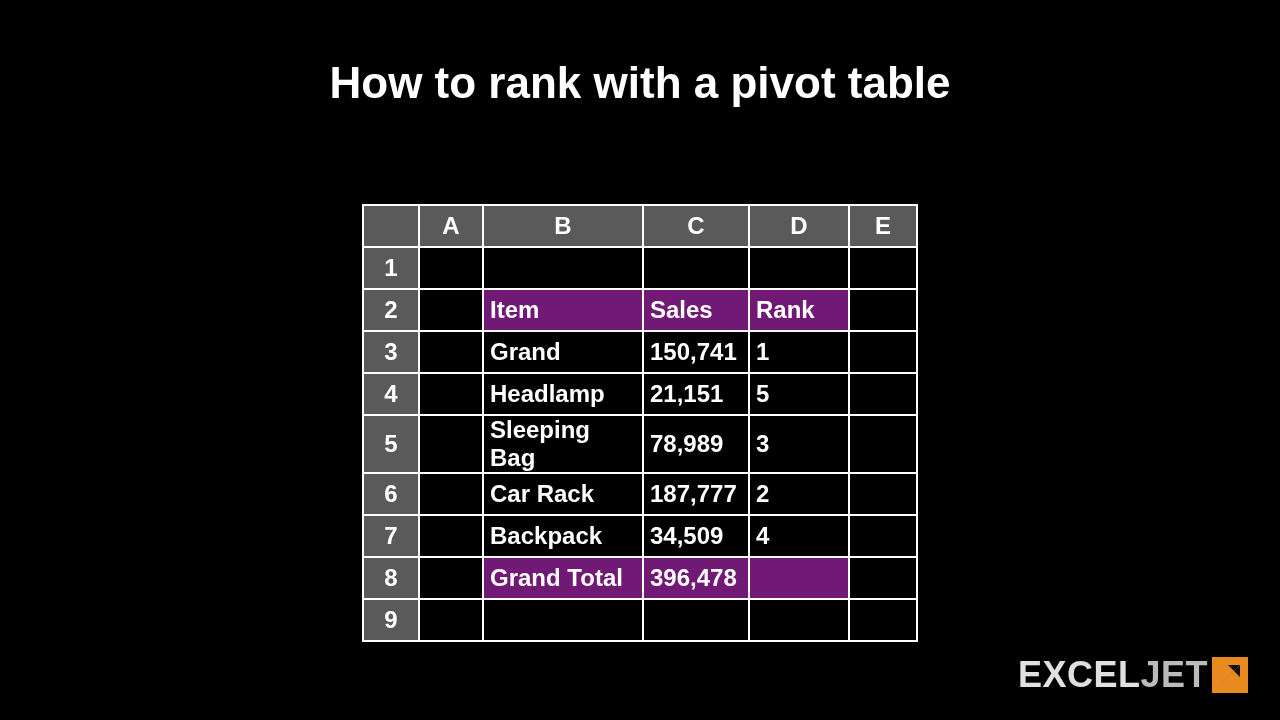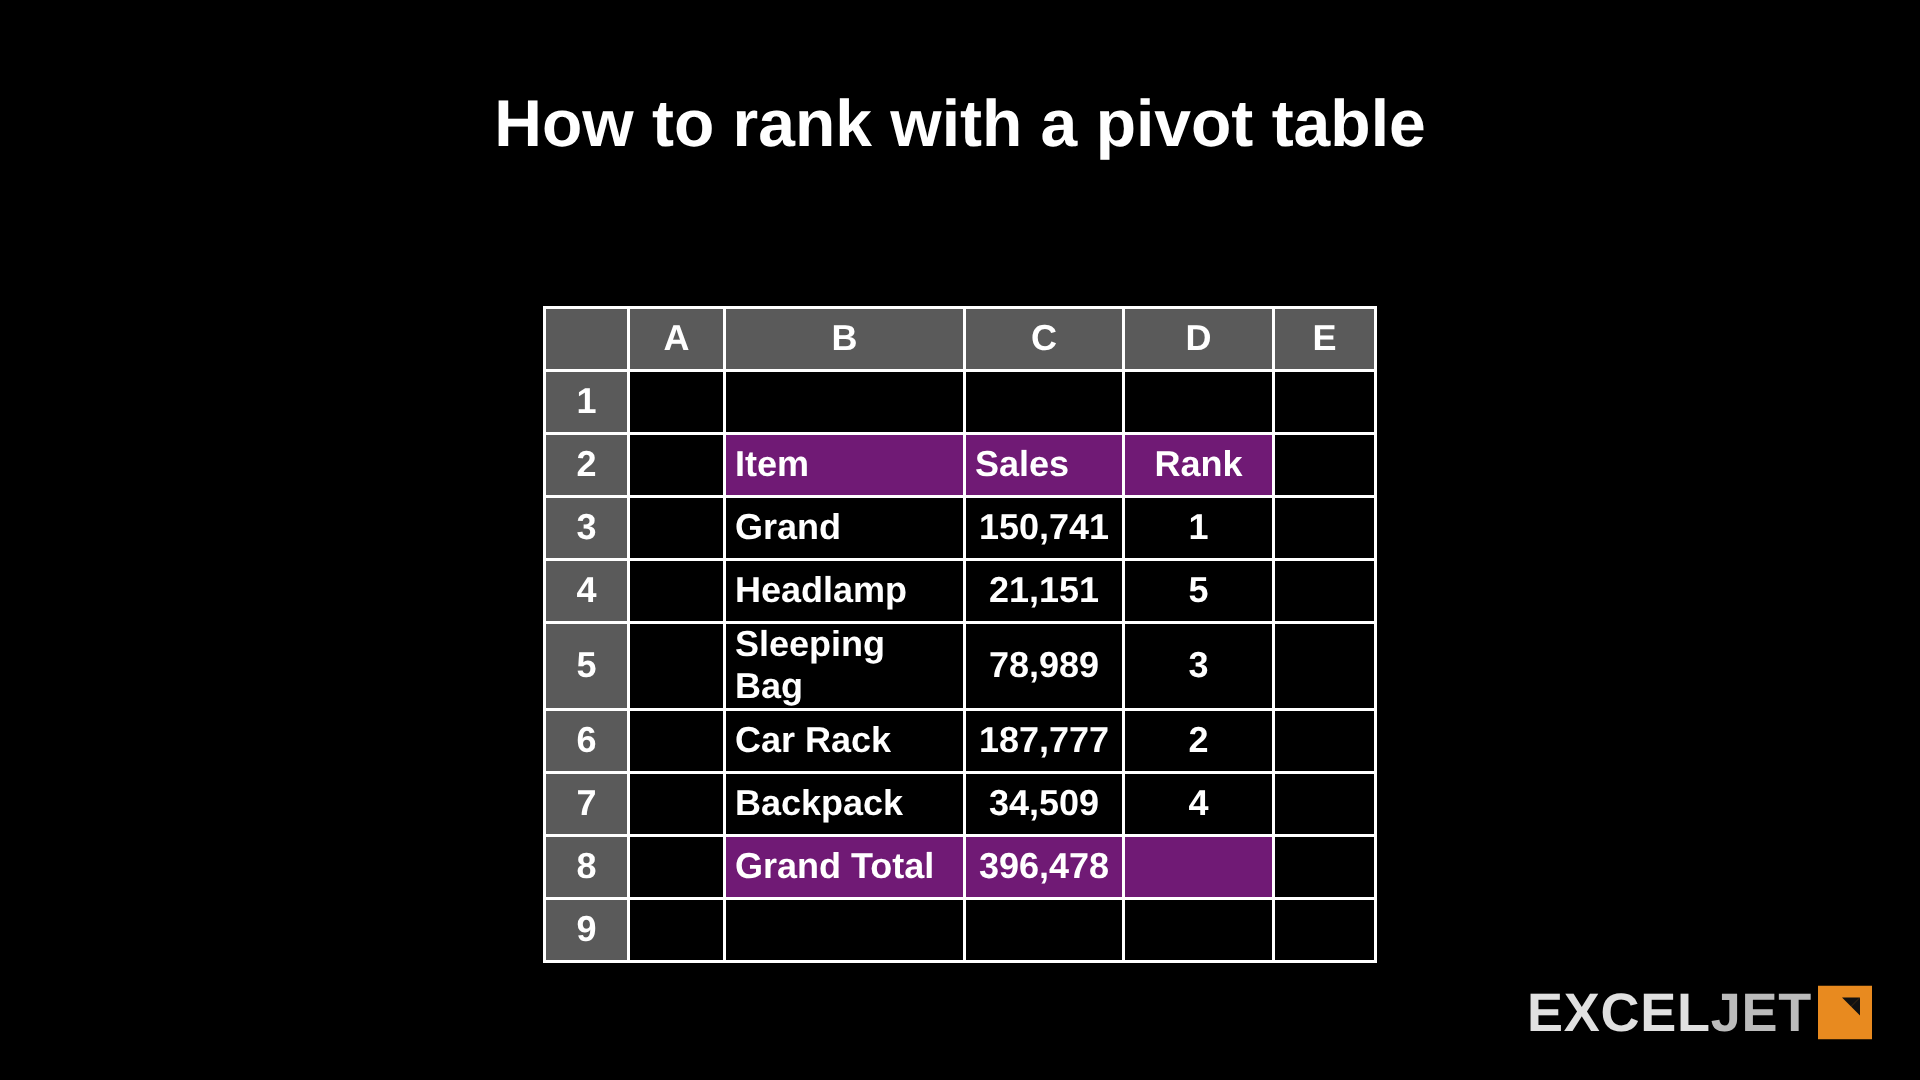"Rank" .num { text-align: center -> left }
